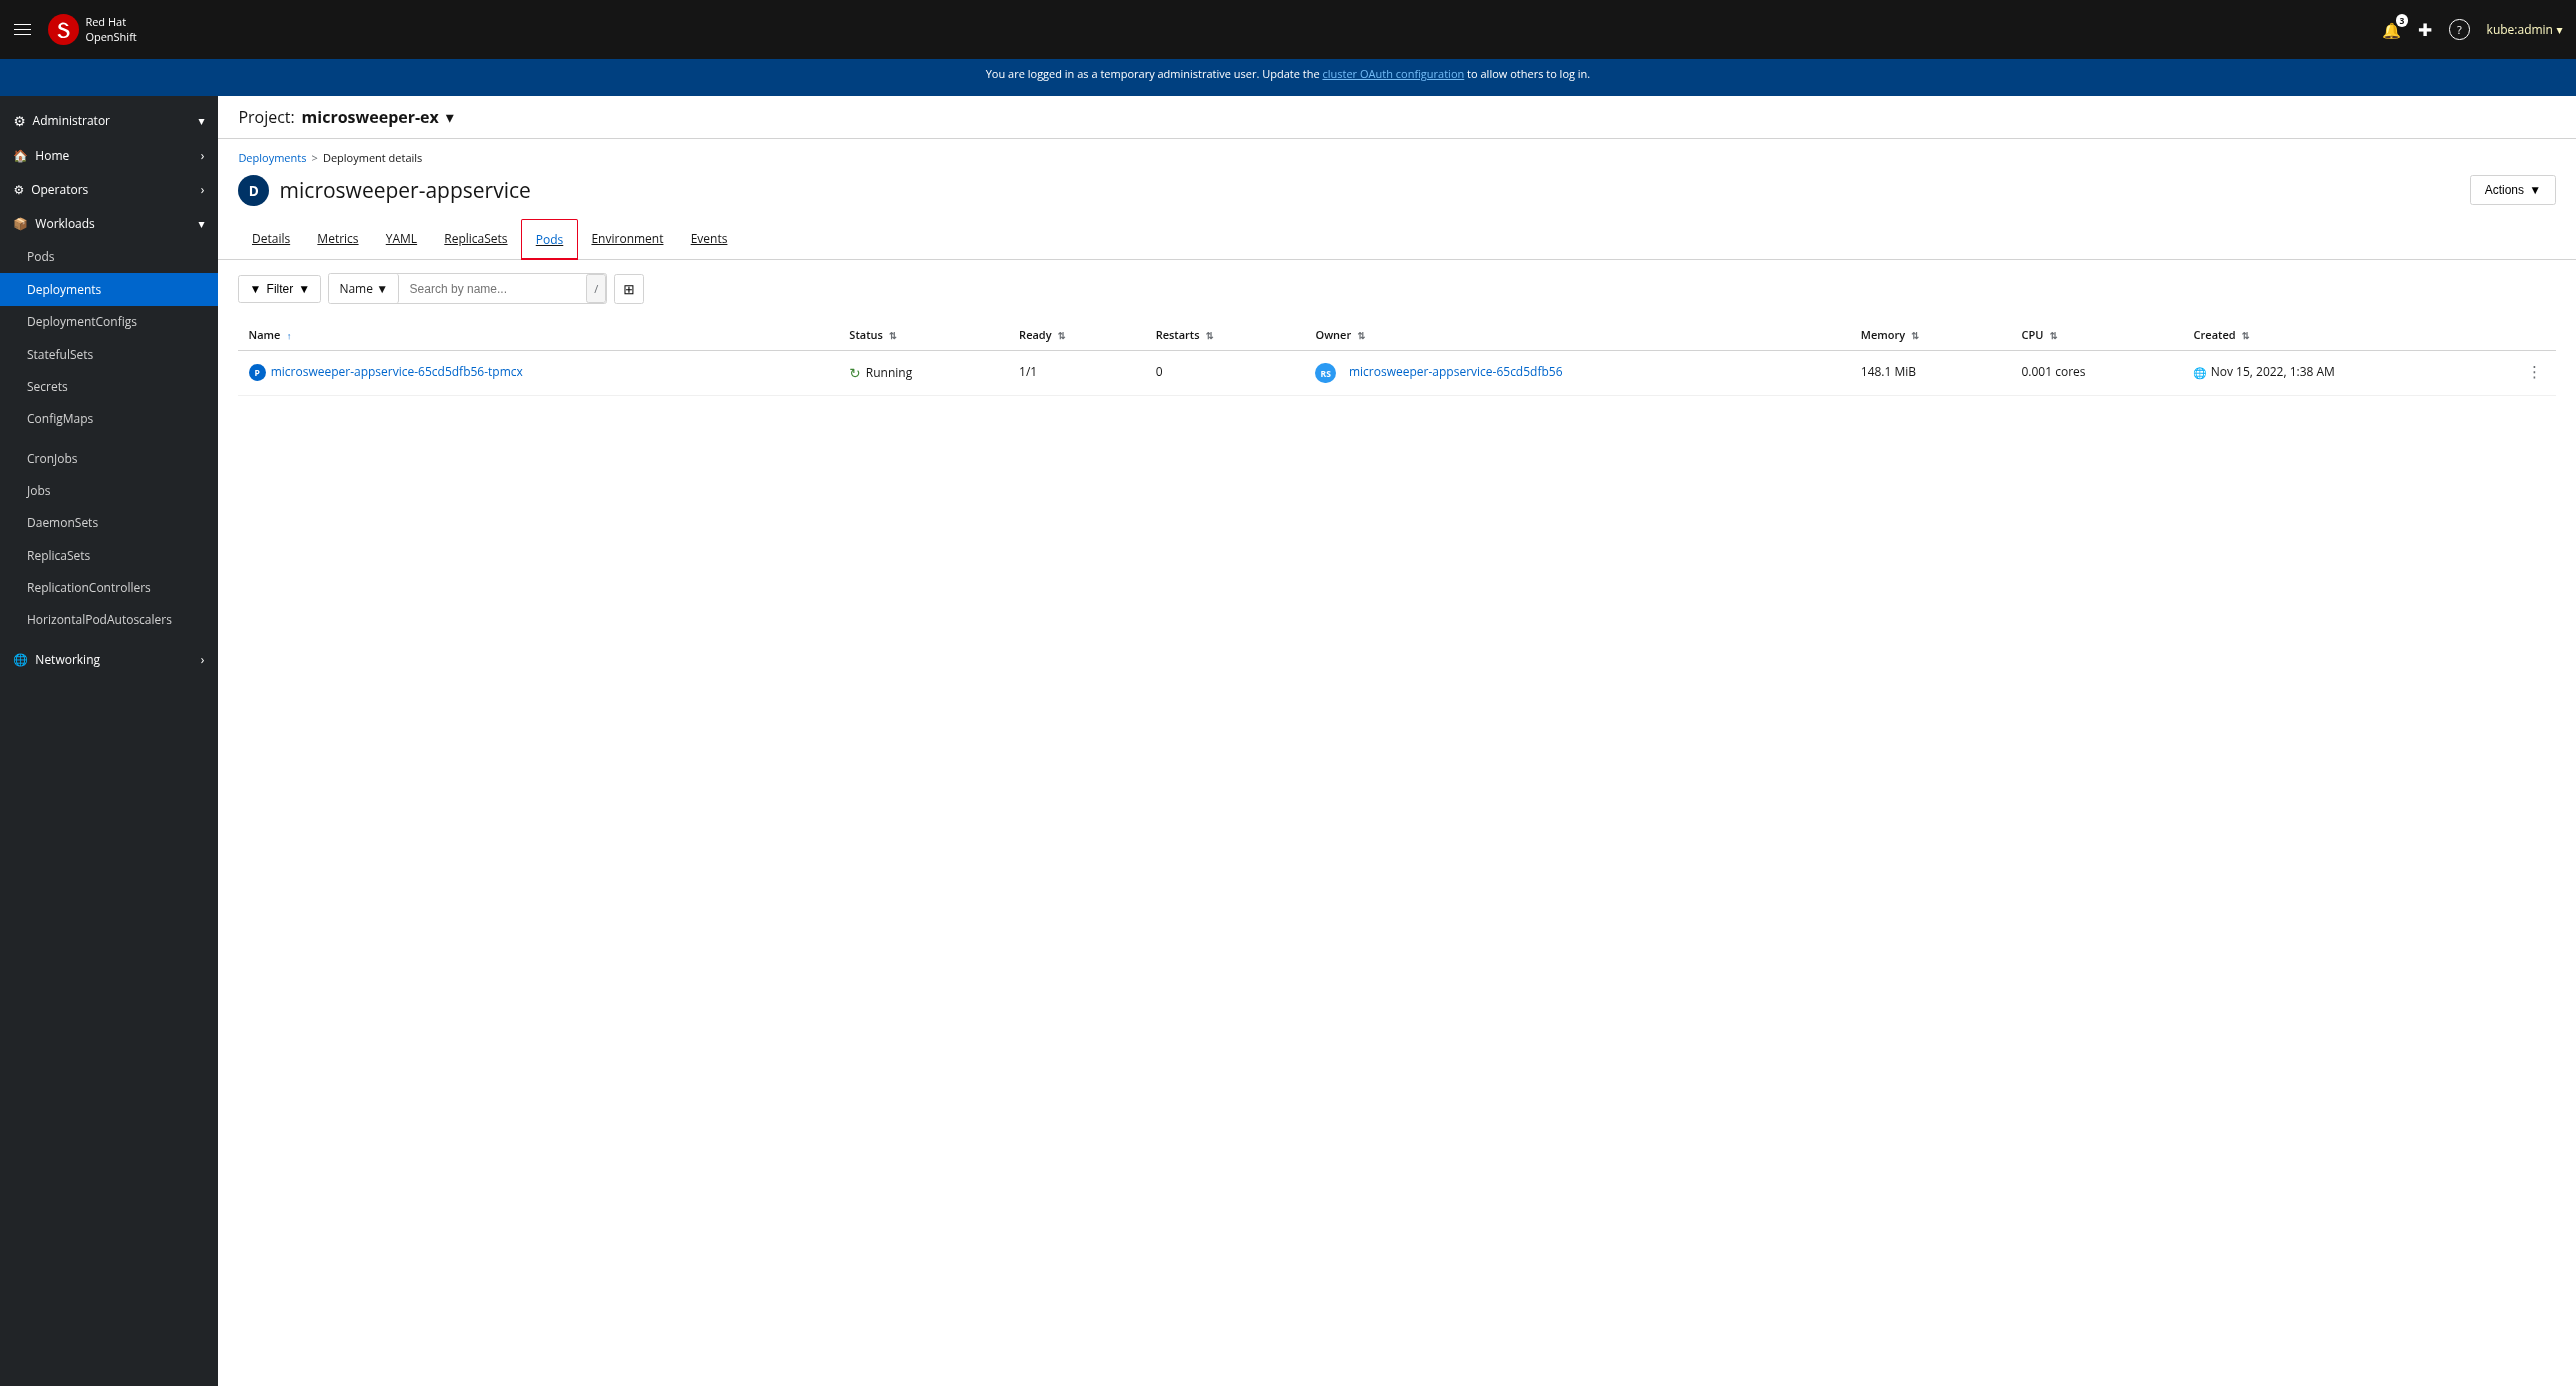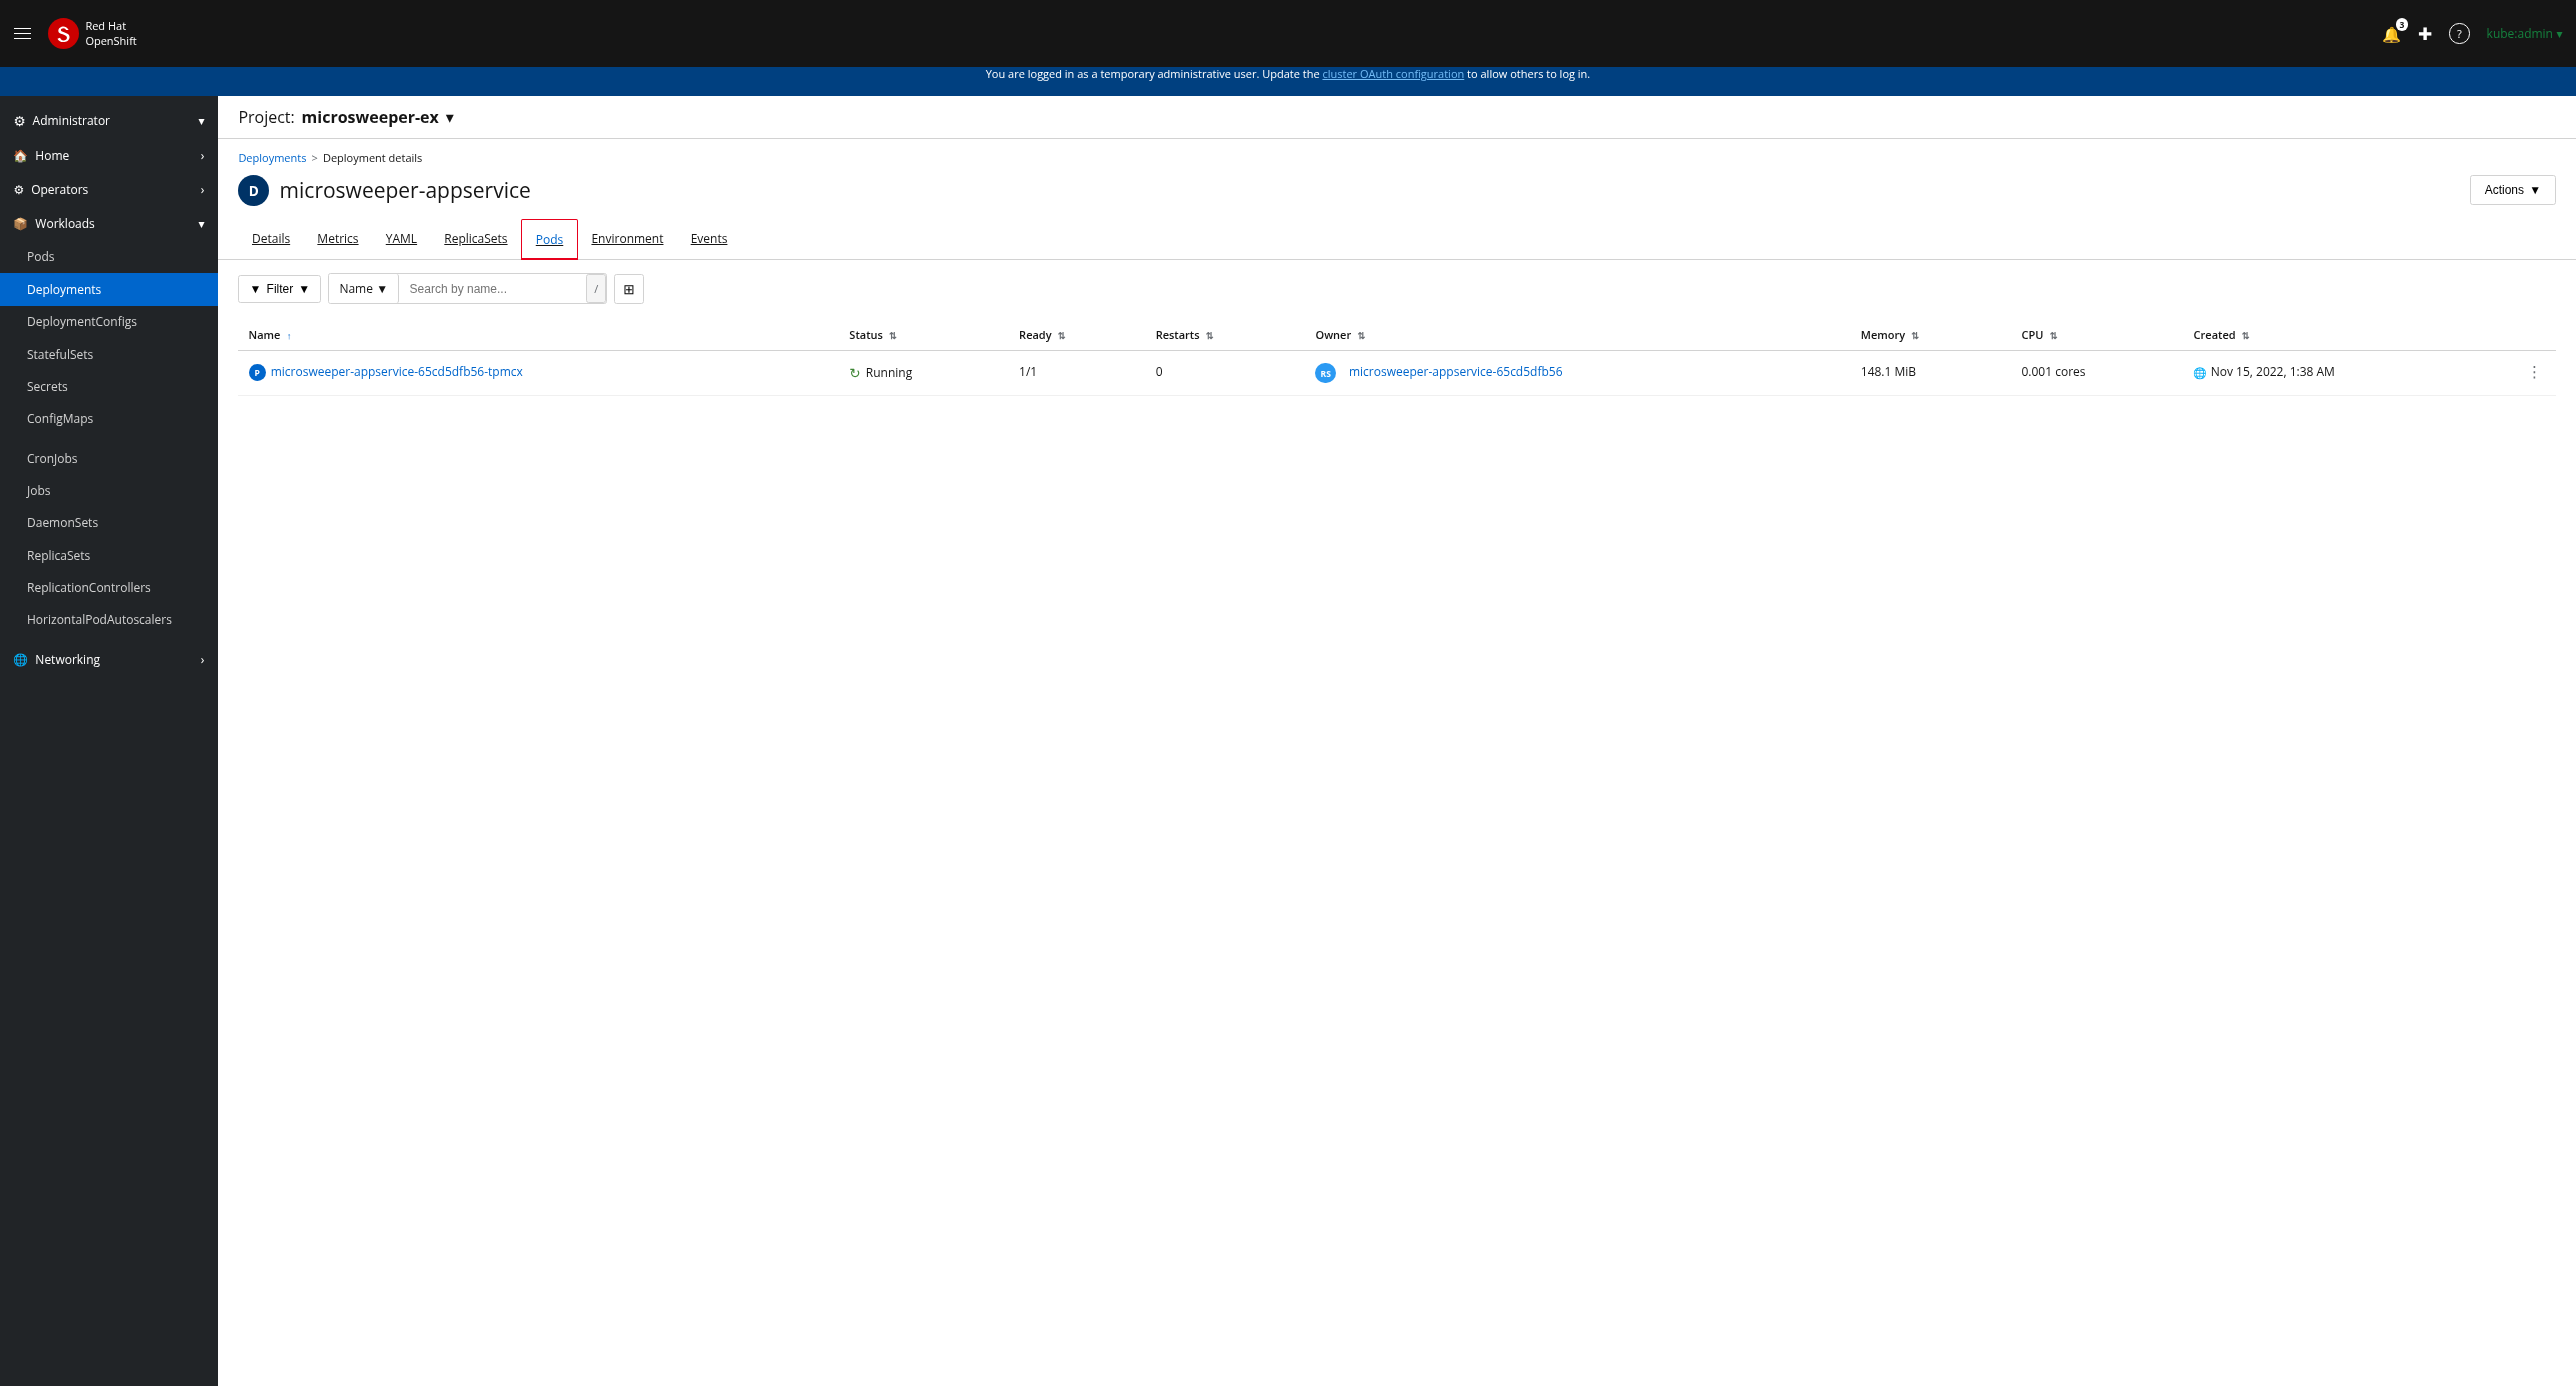"Red Hat" .navbar { height: 67px -> 59px }
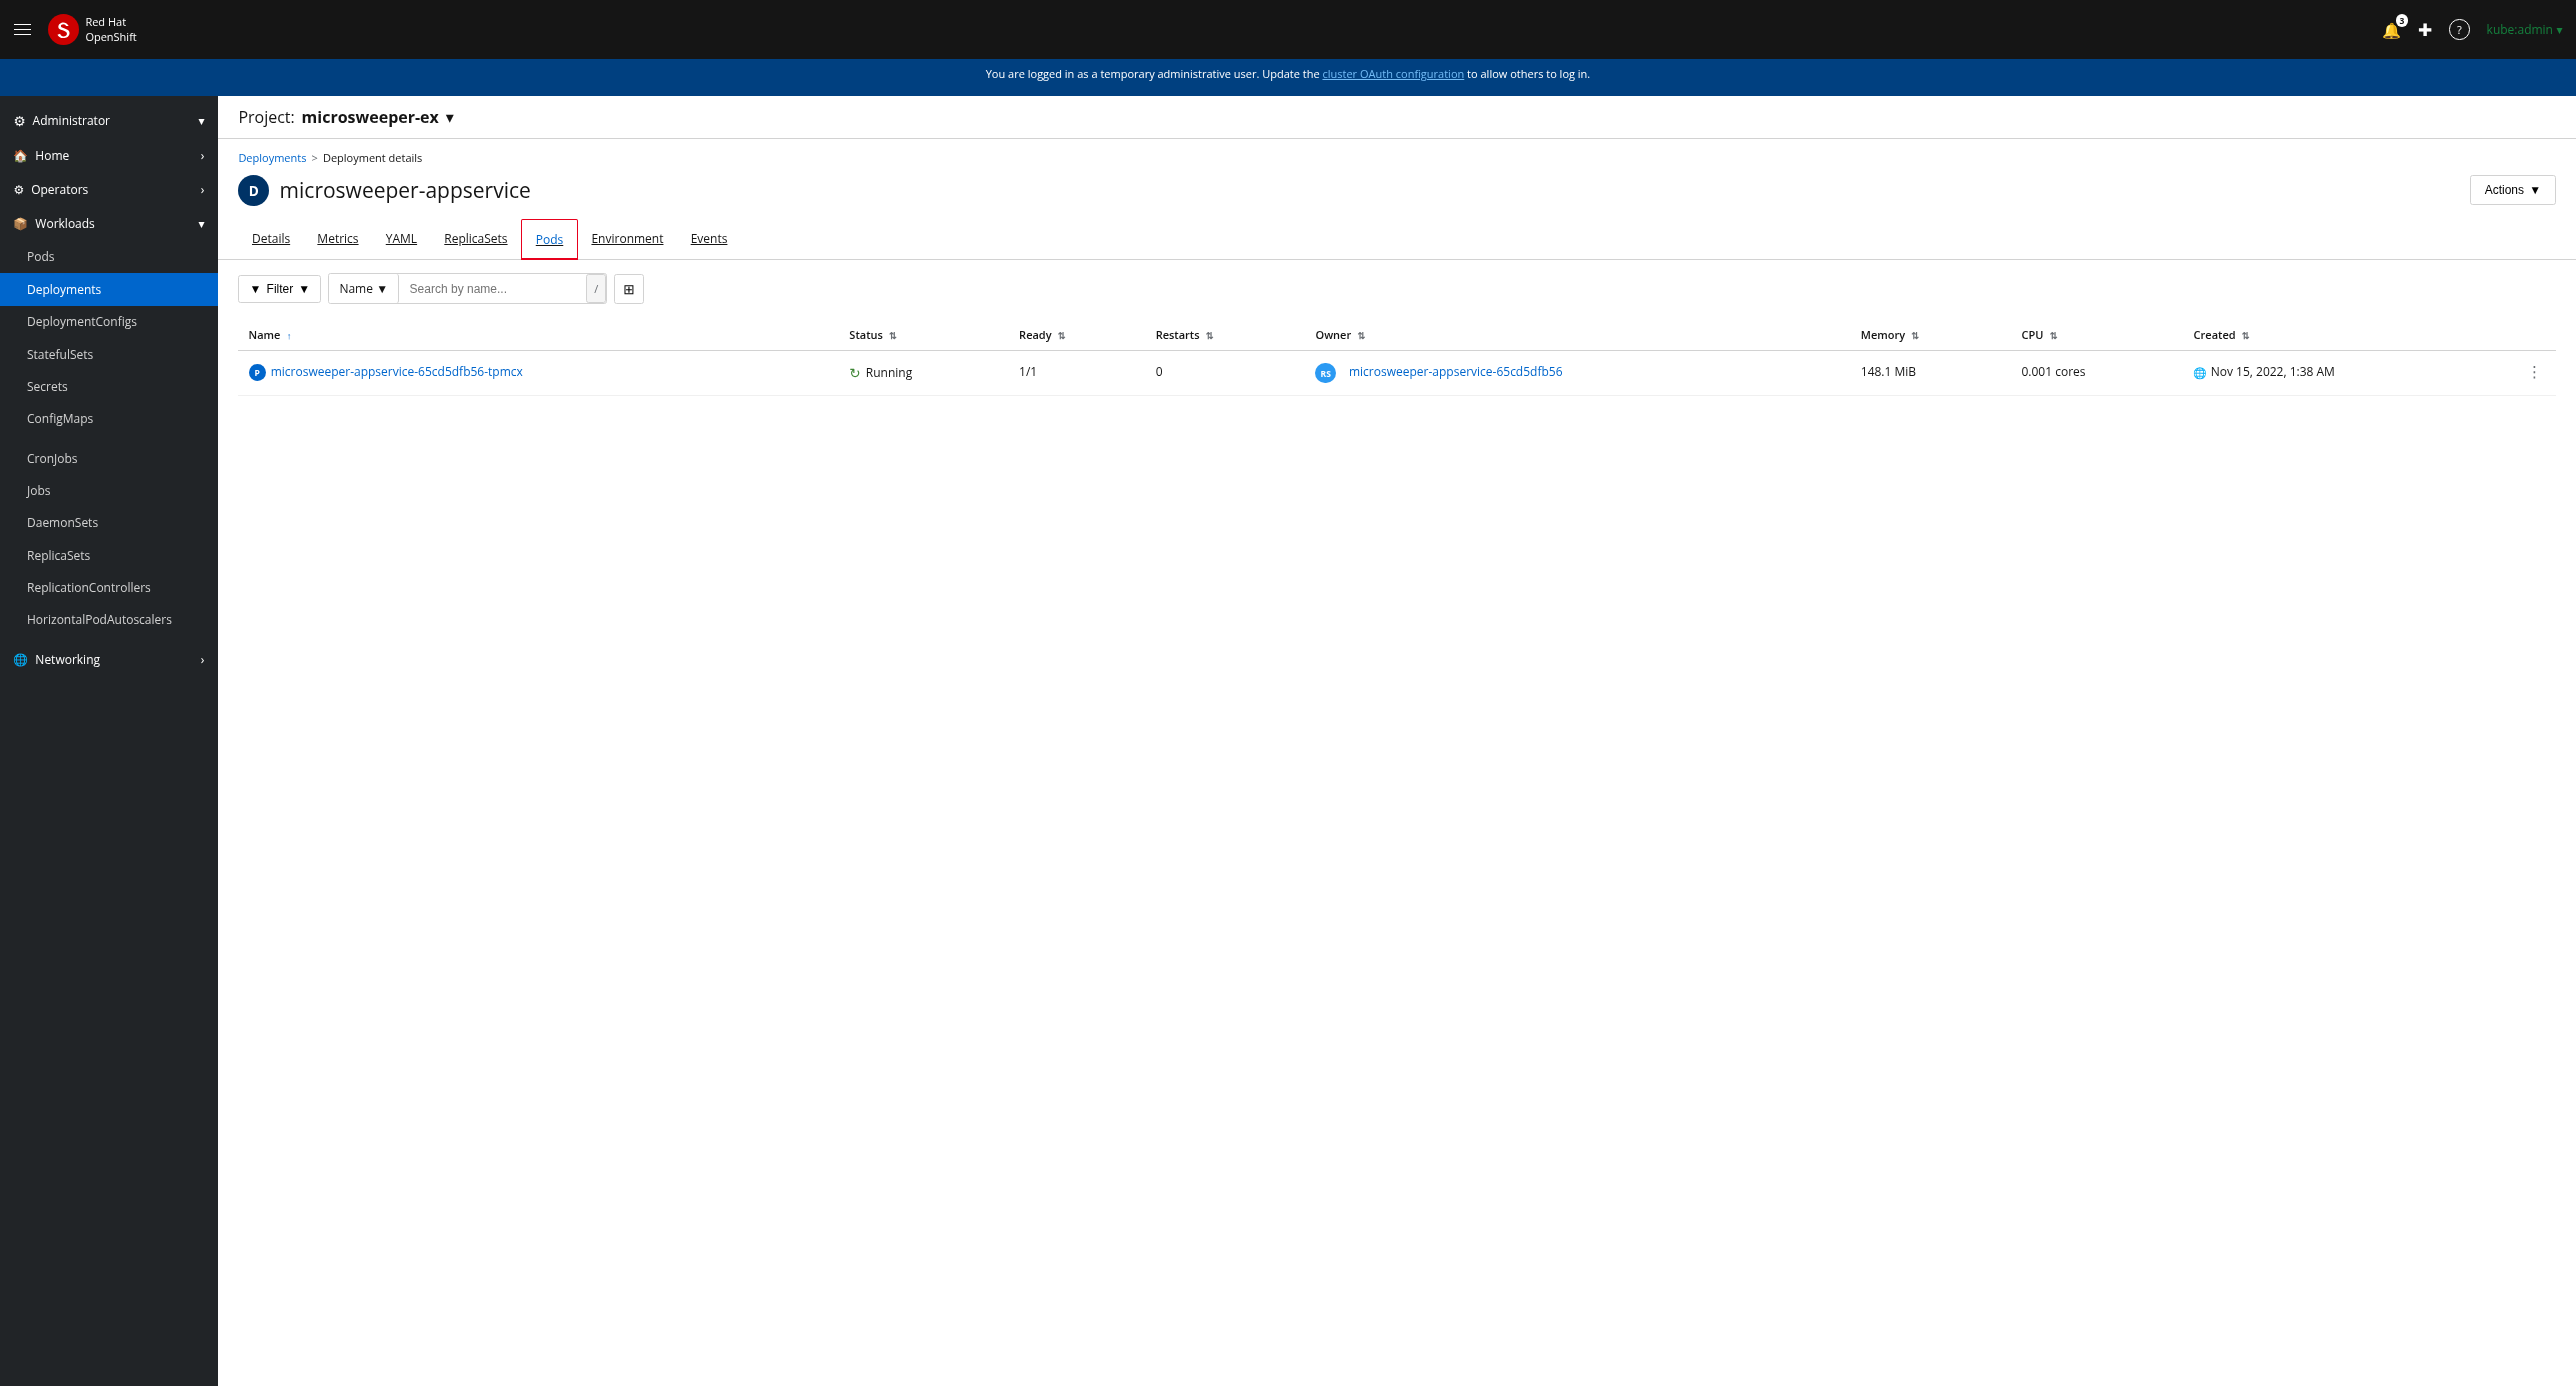"kube:admin" .navbar-user { color: #15803d -> #fef9c3 }
